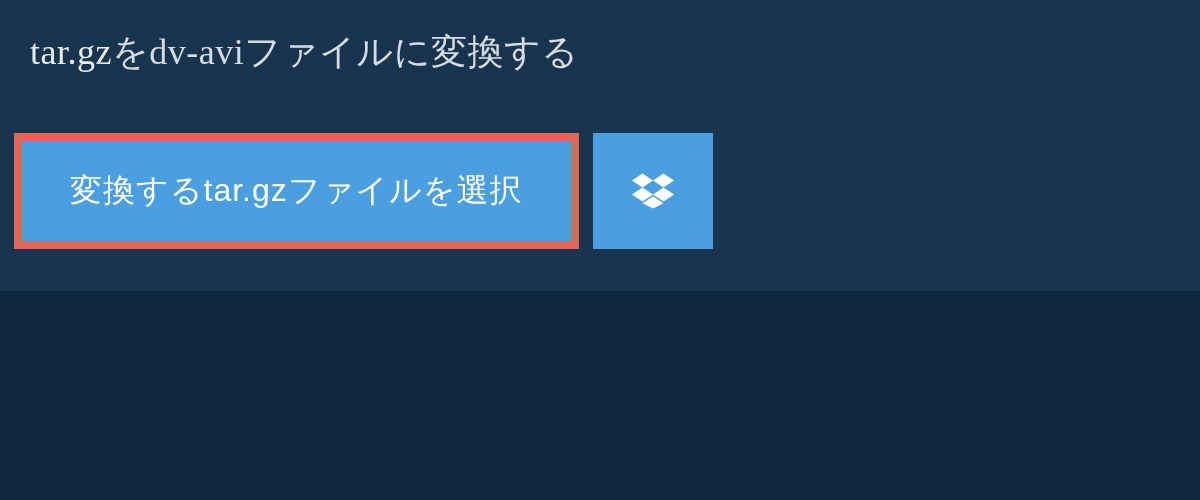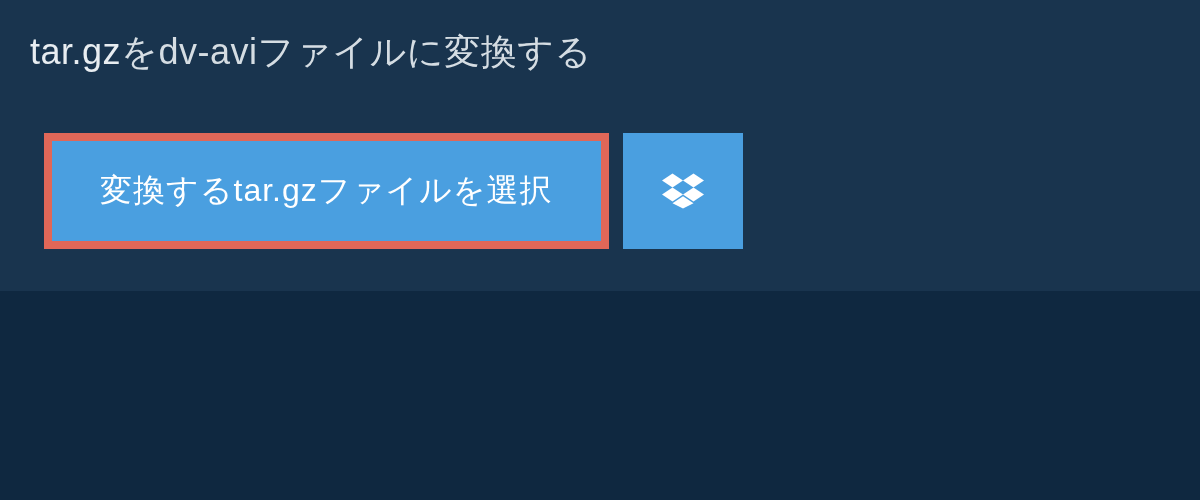"tar.gzをdv-aviファイルに変換する" .title-bar { font-family: none -> Liberation Serif, serif }
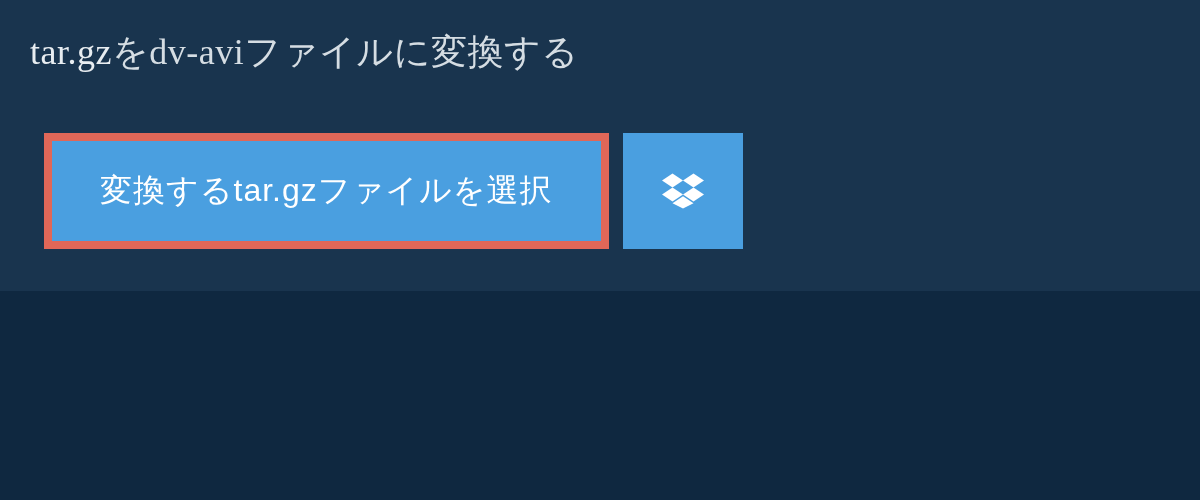"変換するtar.gzファイルを選択" .button-row { padding: 30px 30px 42px 44px -> 30px 30px 42px 14px }
